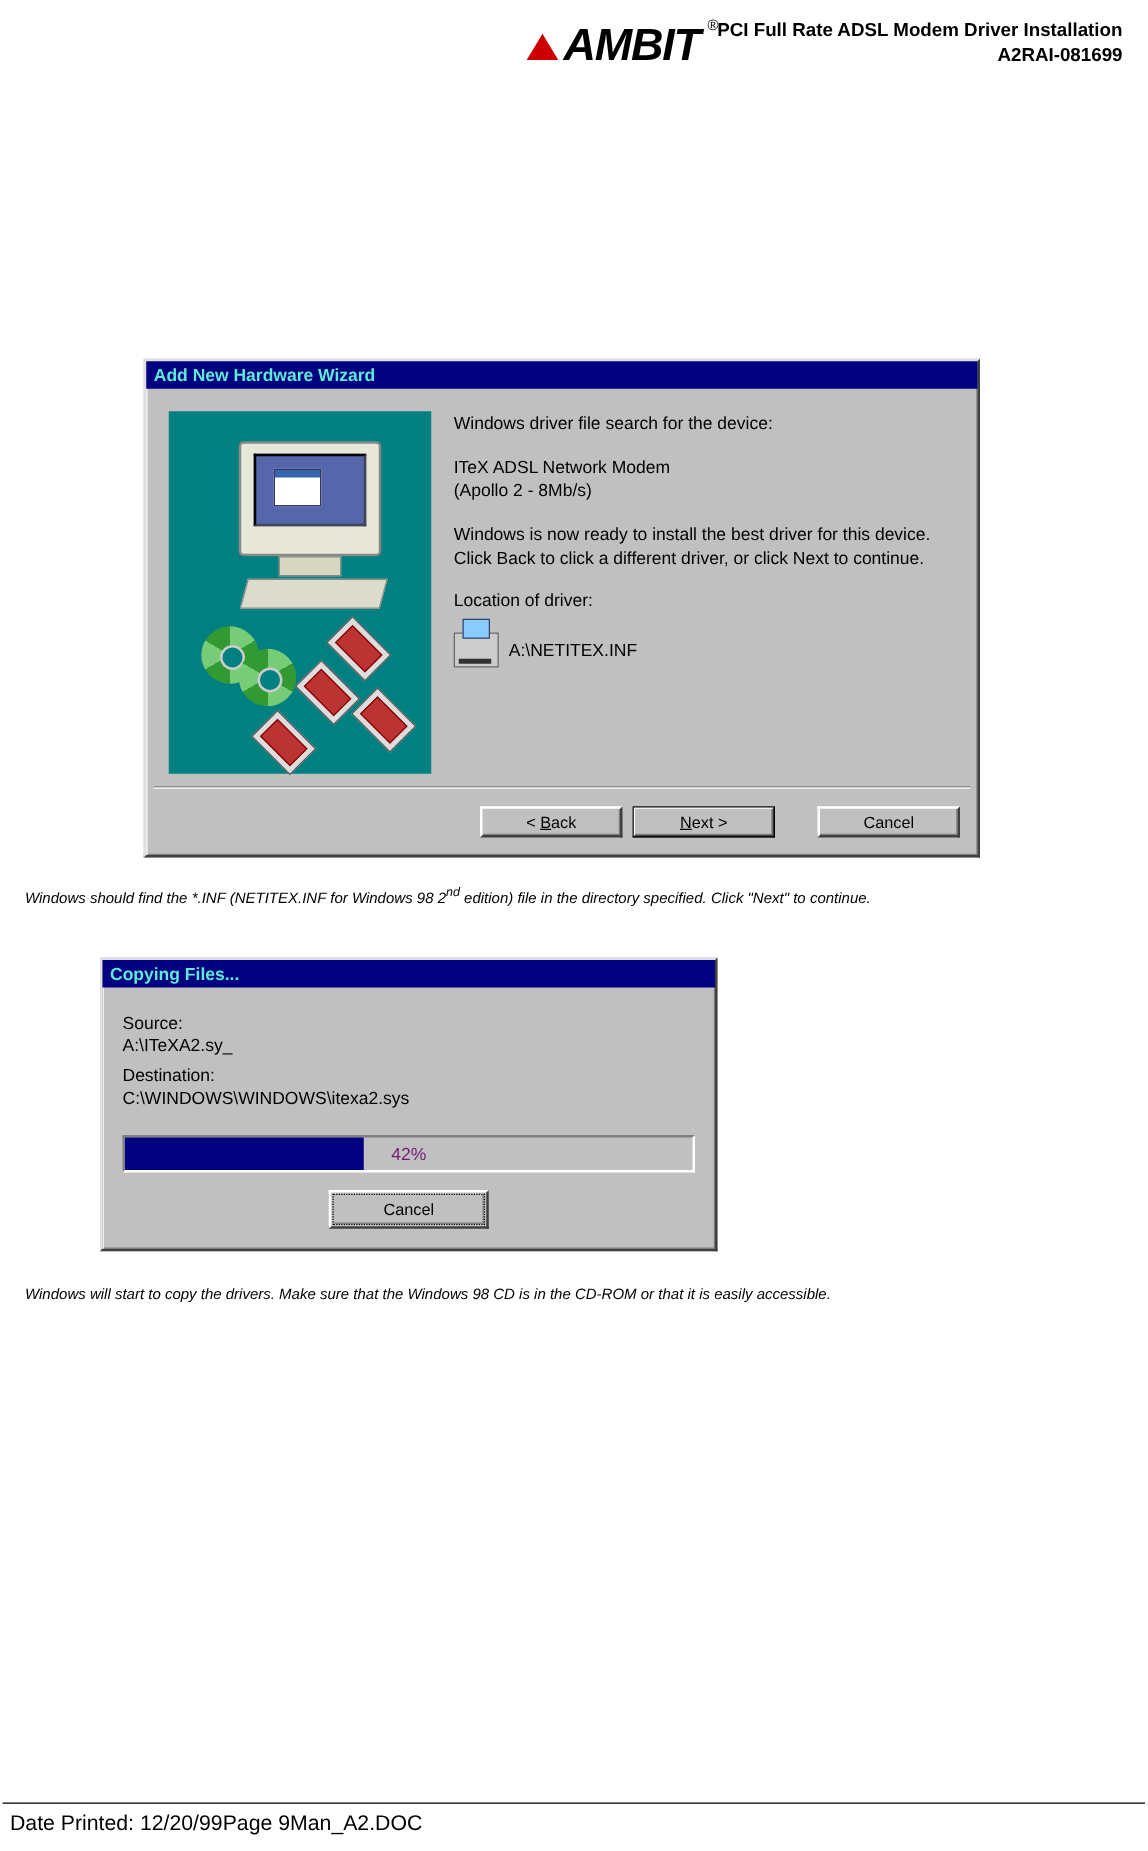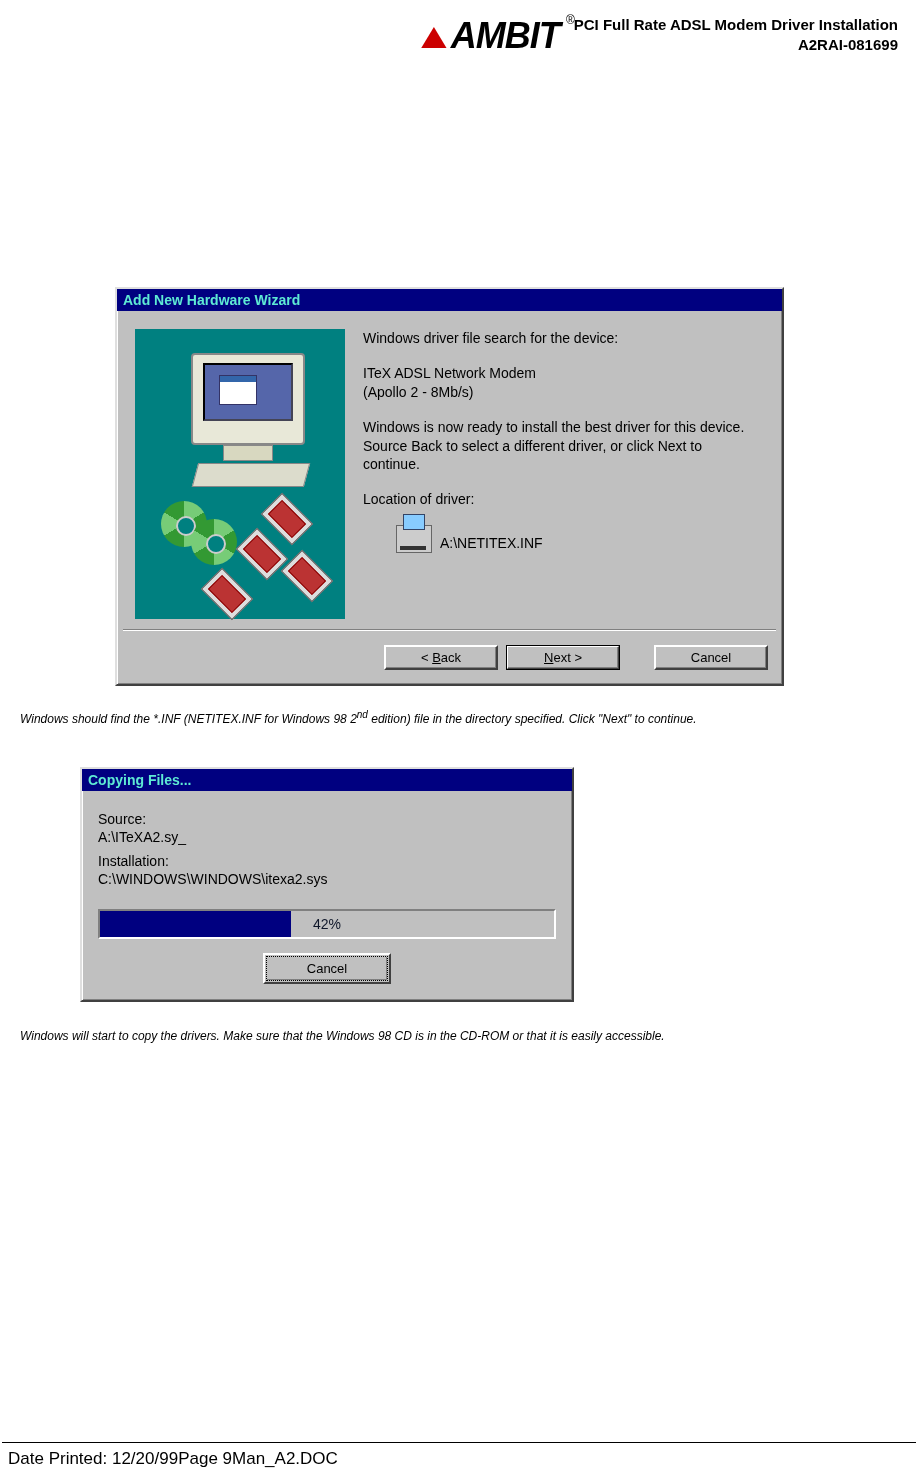"Windows is now ready to" p { text: Source Back to select -> Click Back to click }
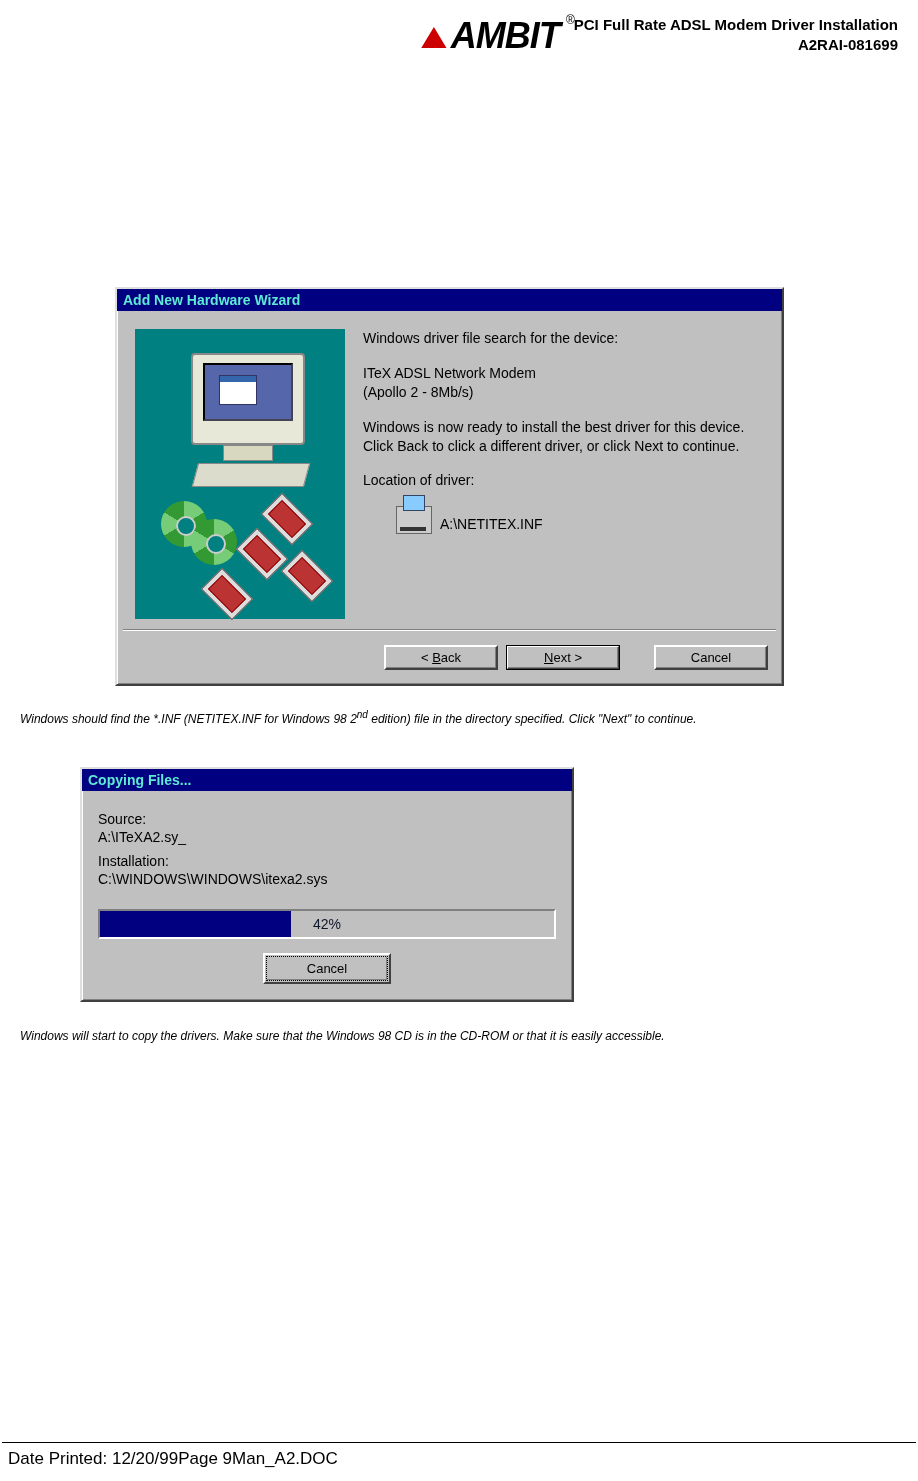"A:\NETITEX.INF" .loc-row { align-items: flex-end -> center; margin-left: 33px -> none }
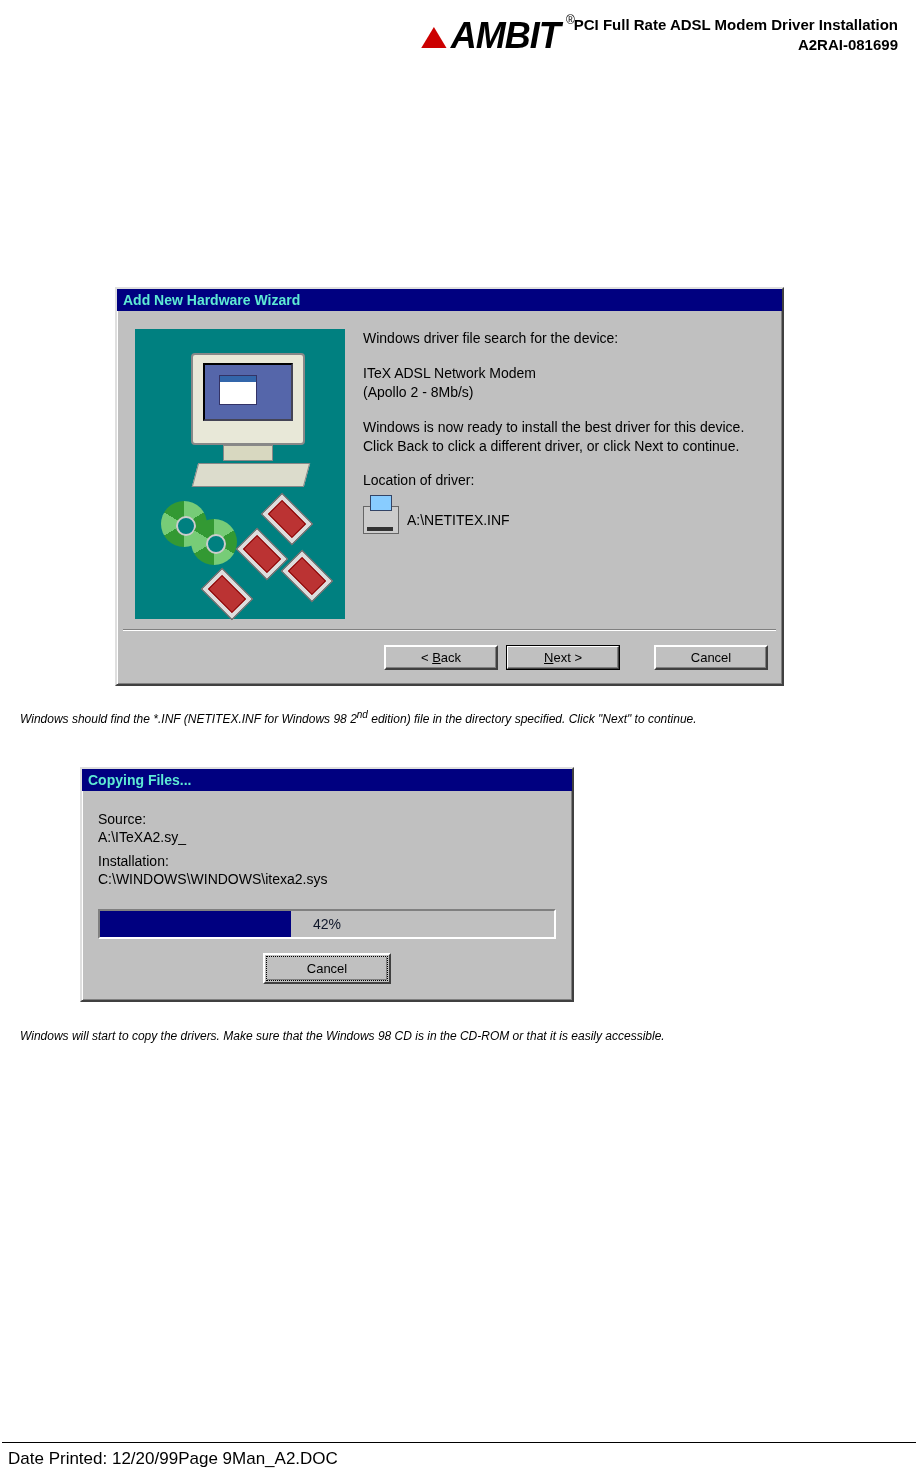"Installation:" div.lbl { text: Installation -> Destination }
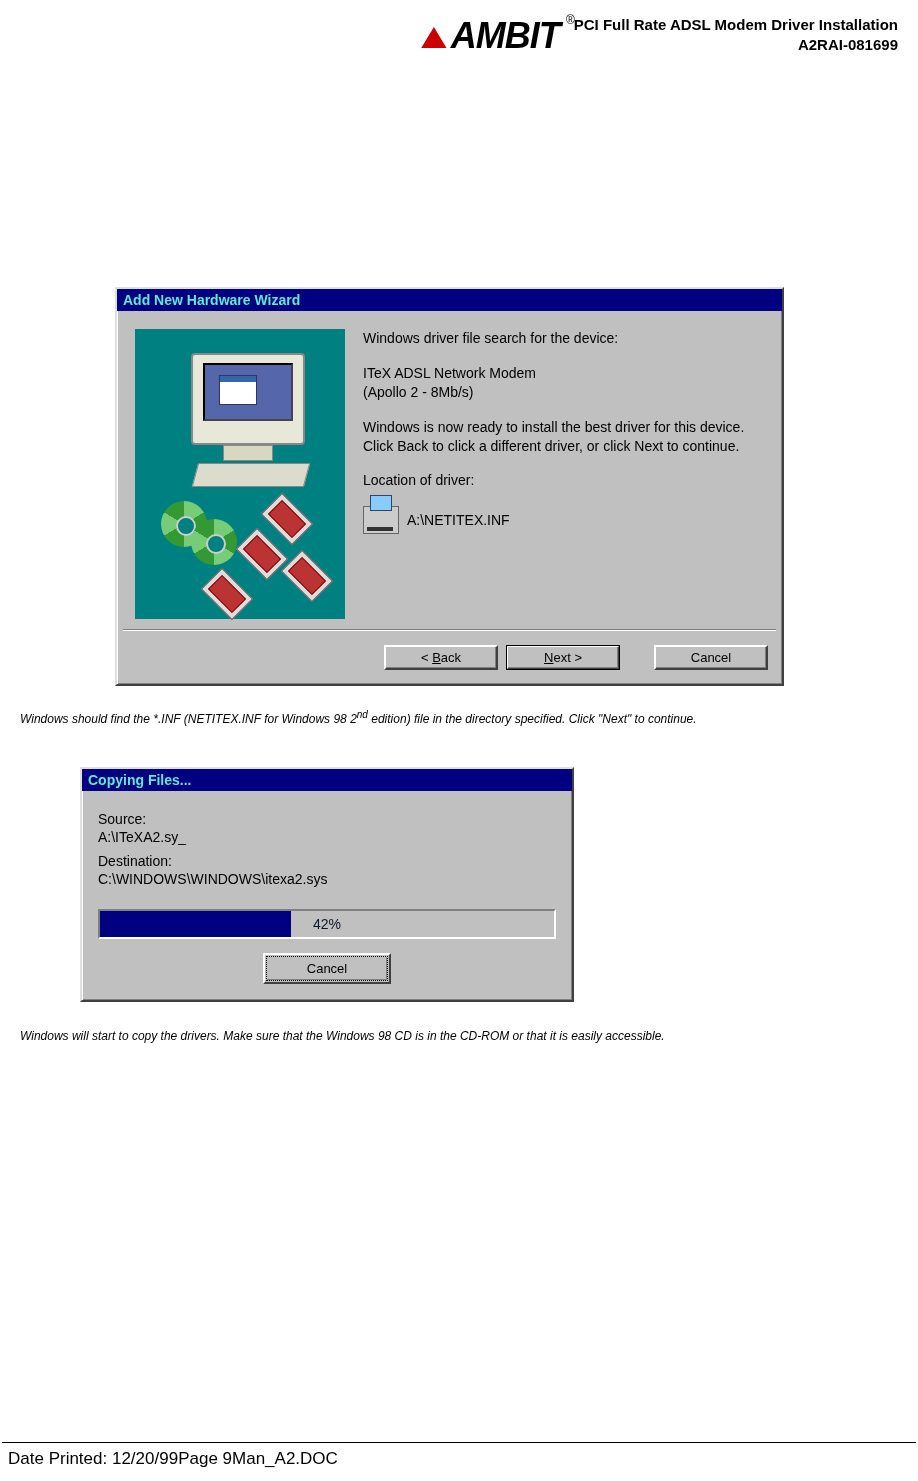"42%" .progress-label { color: #0f172a -> #701a75 }
